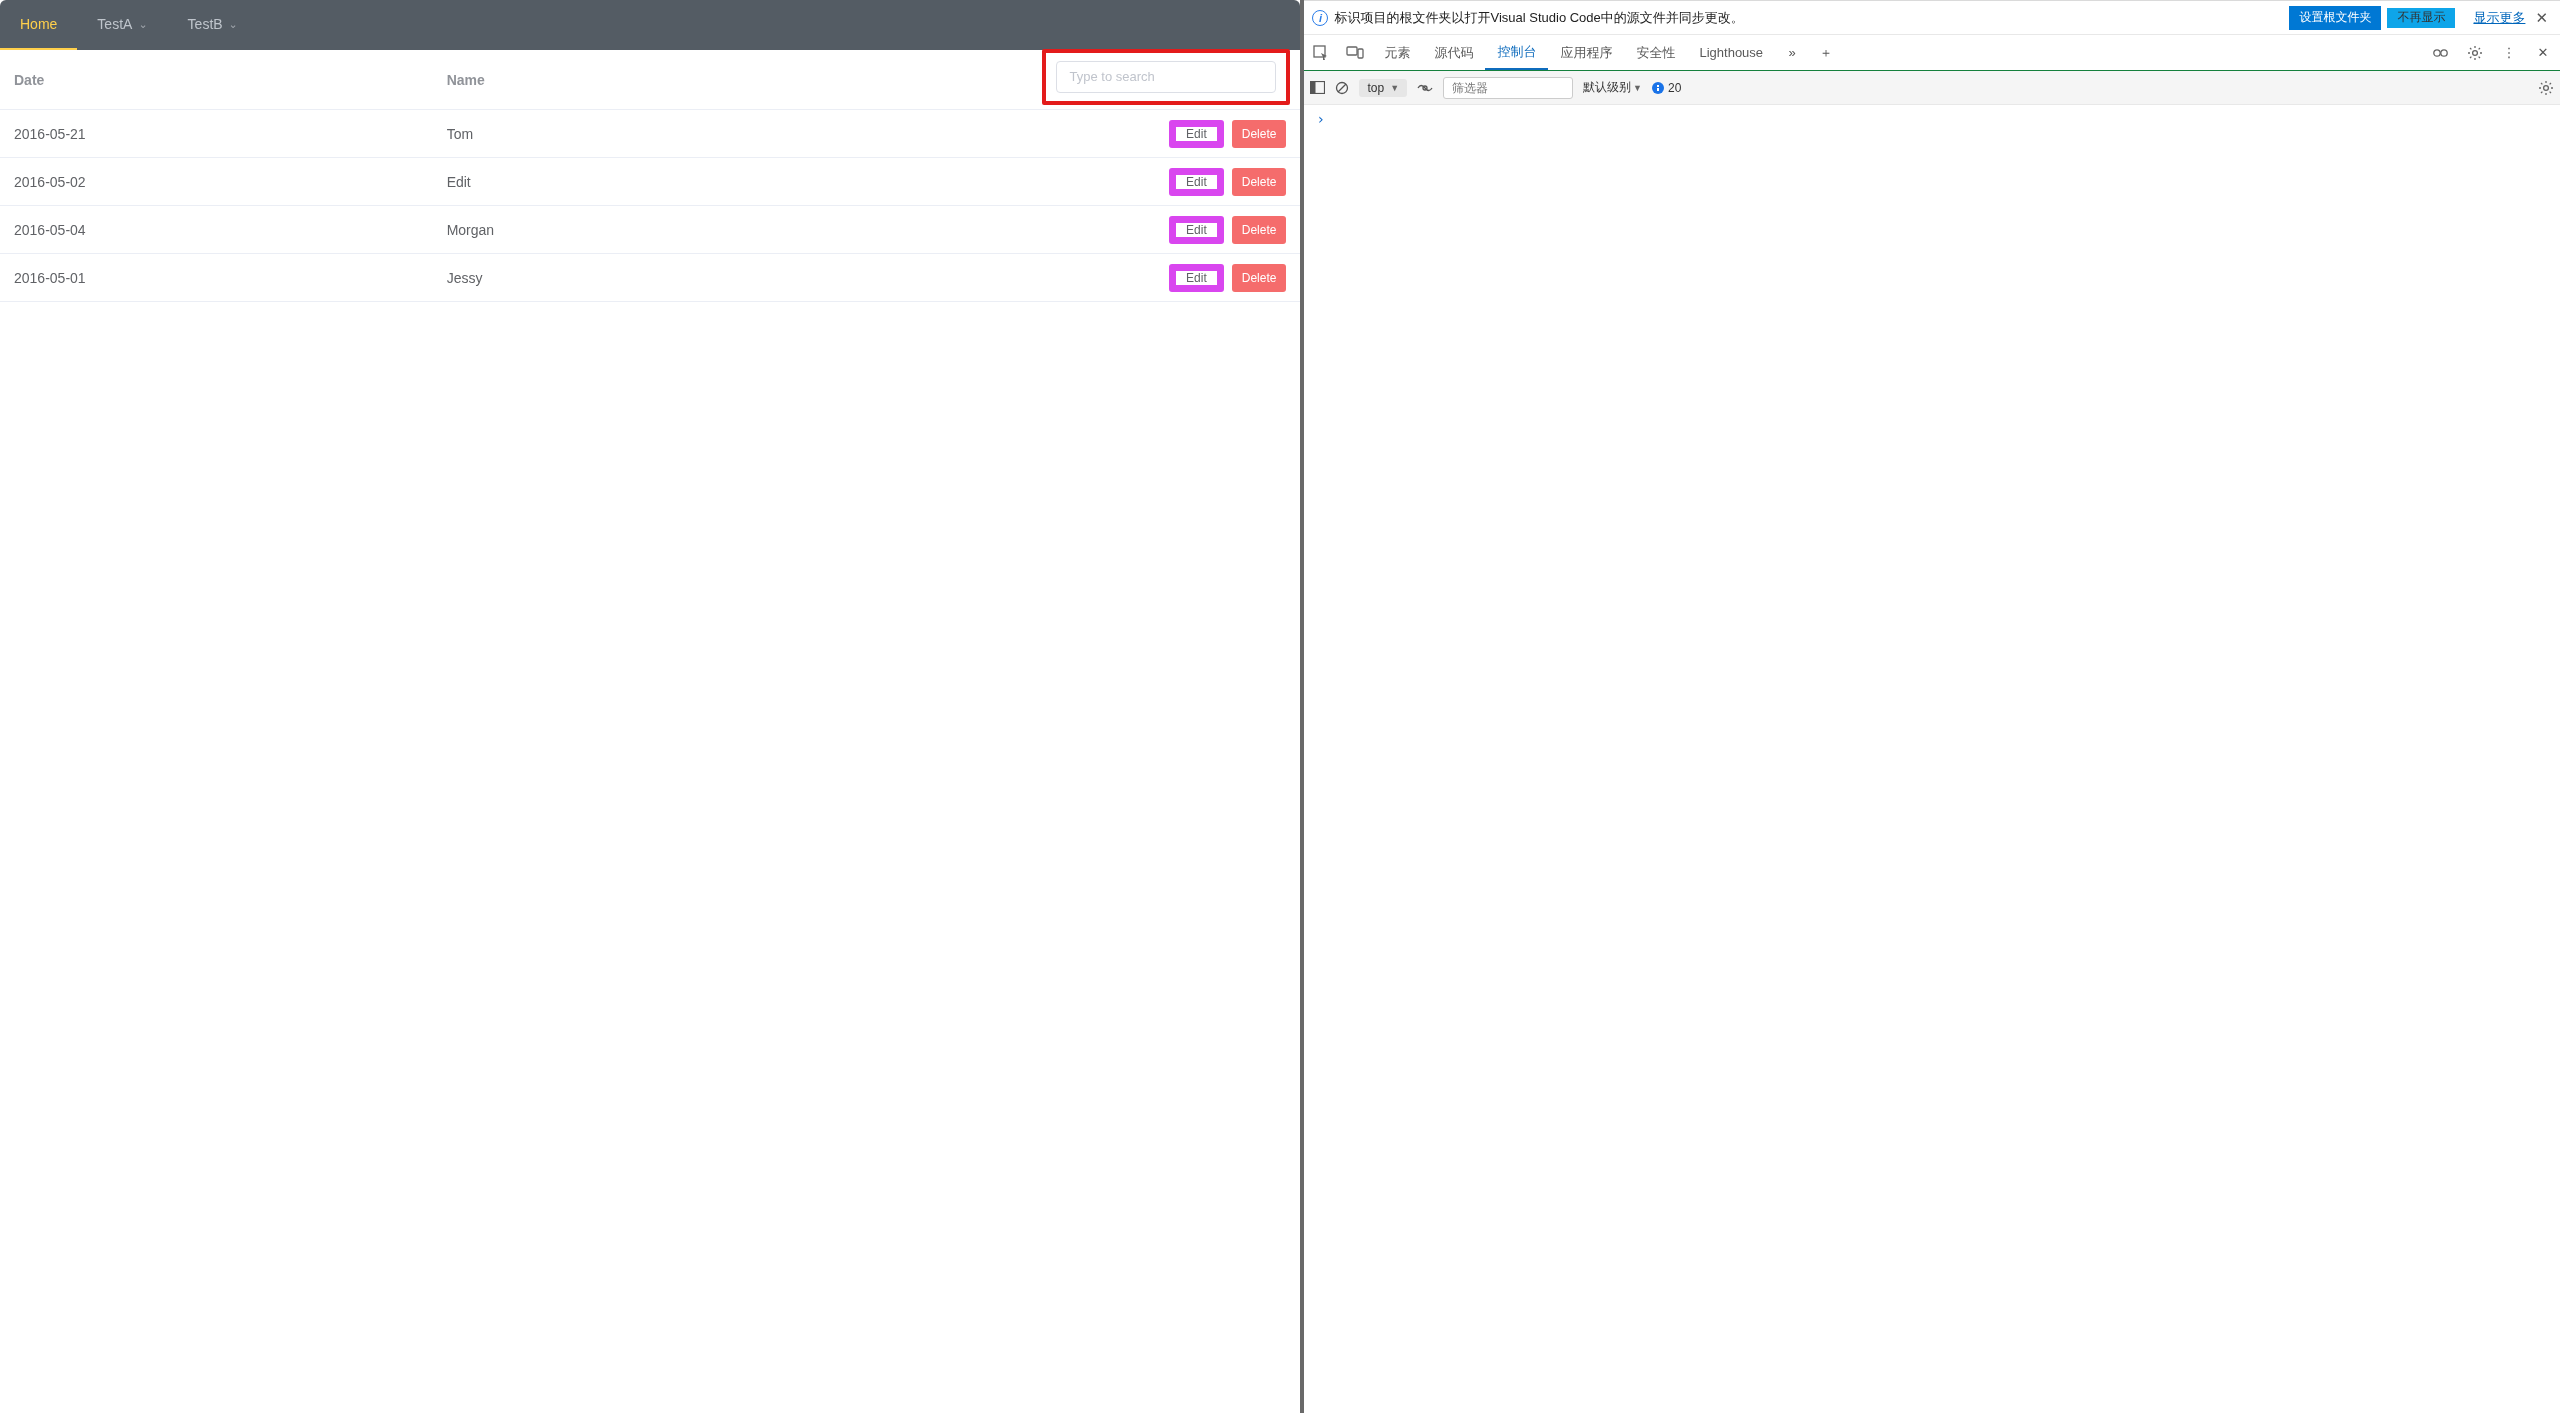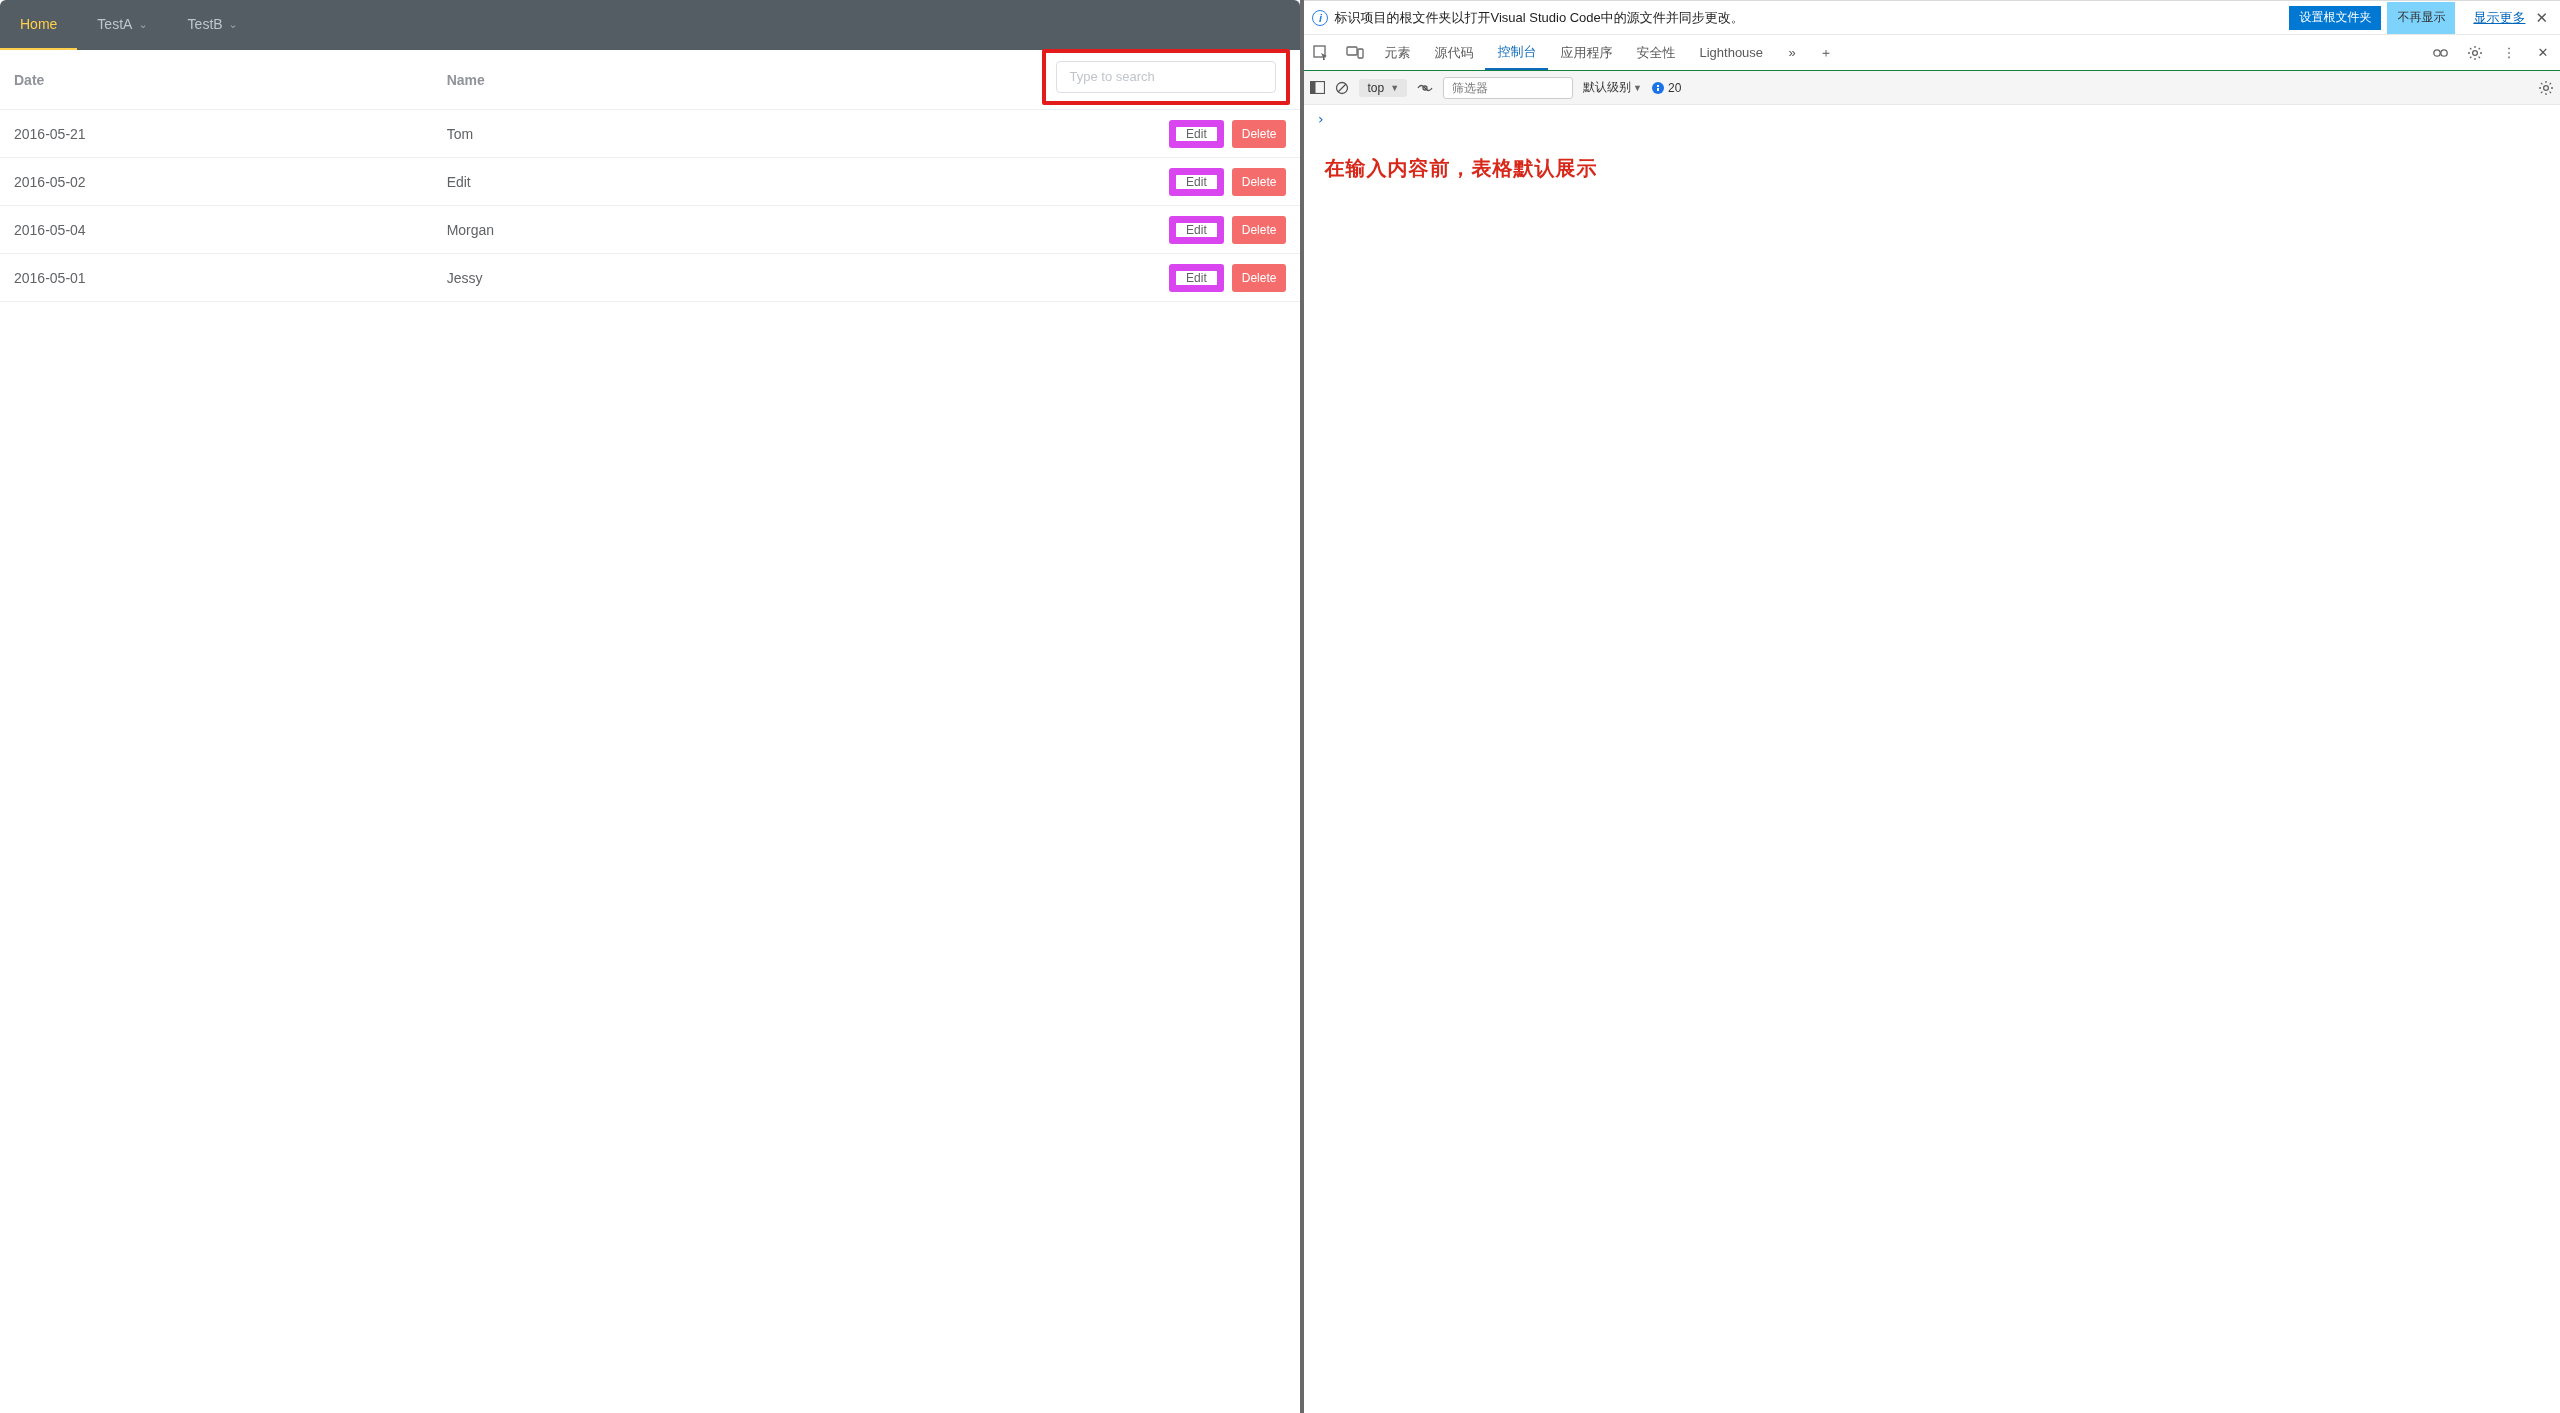"不再显示" .btn-gray { background: #7dd3fc -> #0ea5e9; height: 32px -> 20px }
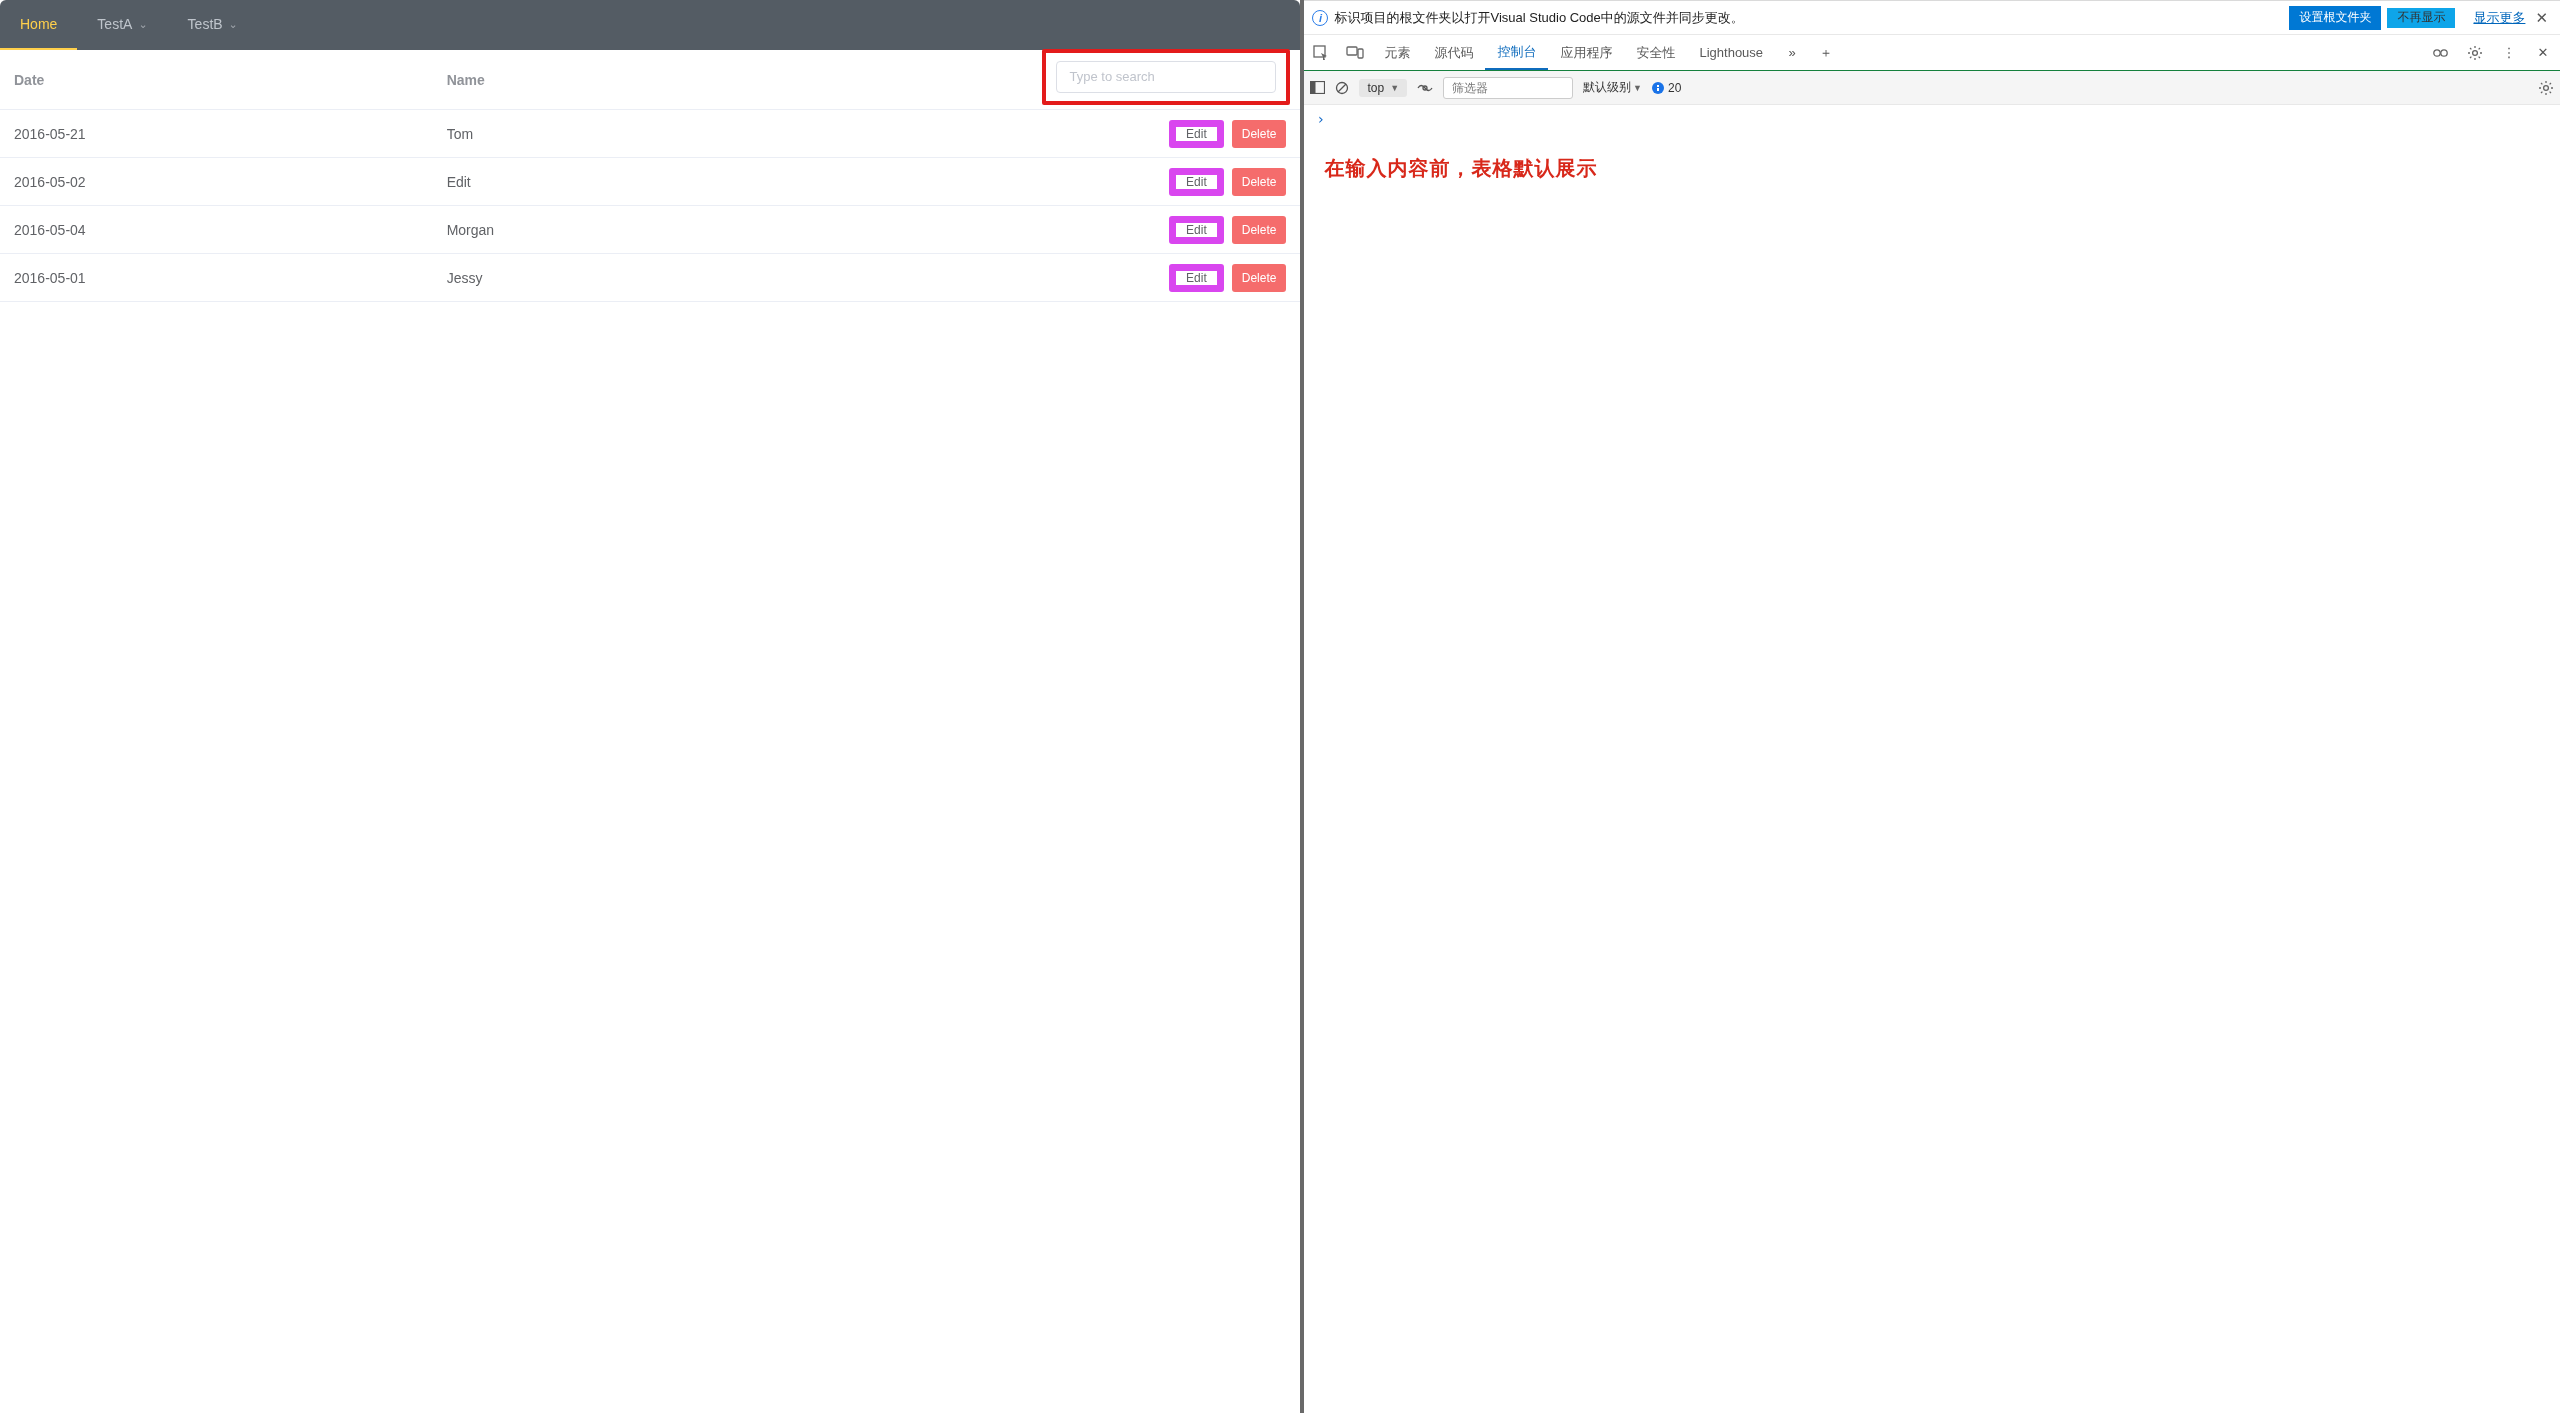"在输入内容前，表格默认展示" div.console-msg { html: <div>在输入内容前，表格默认展示</div> -> none }
